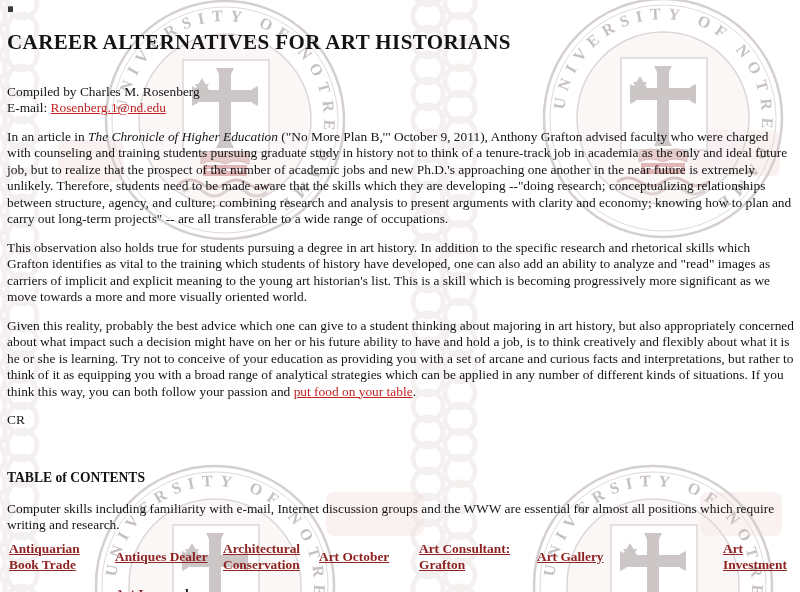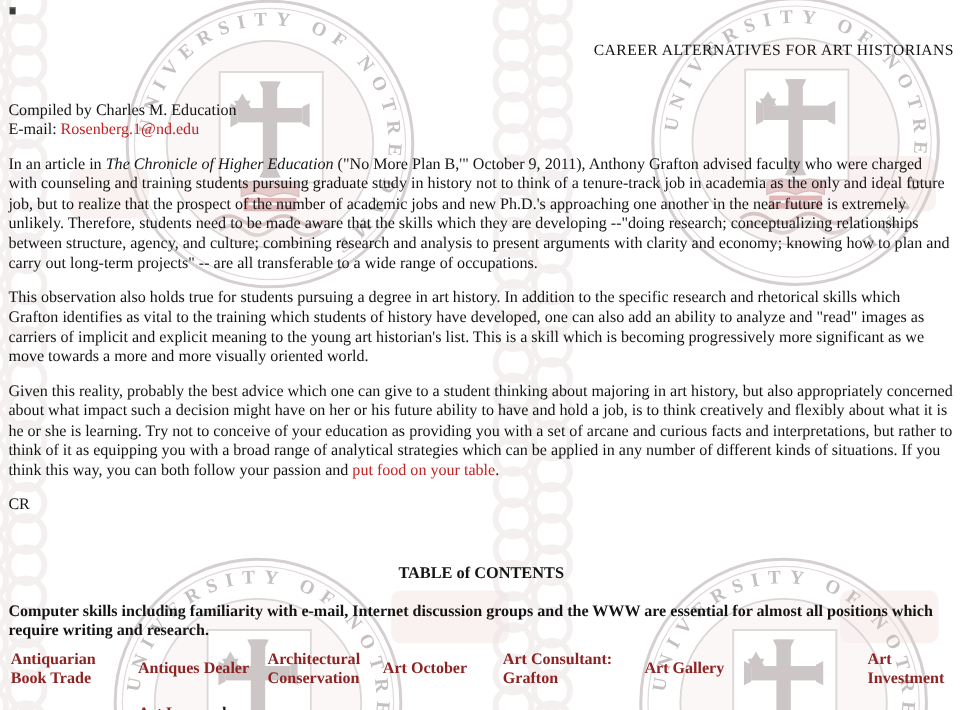"CAREER ALTERNATIVES FOR ART HISTORIANS" h1.title { font-size: 13px -> 21px; font-weight: normal -> bold; text-align: right -> left }
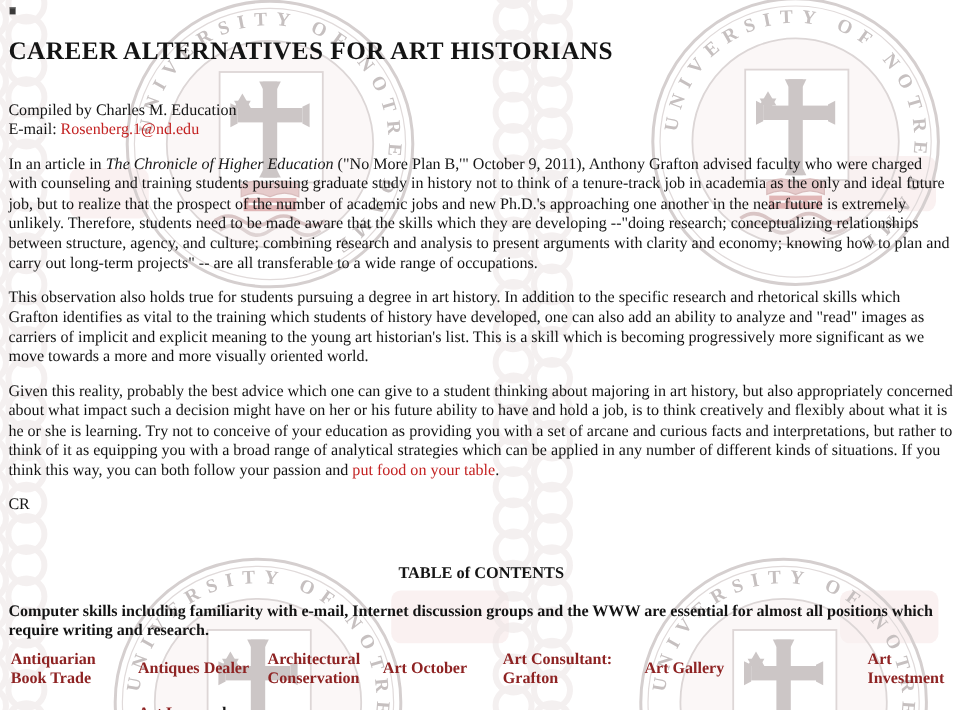"Compiled by Charles M. Education" div { text: Education -> Rosenberg }
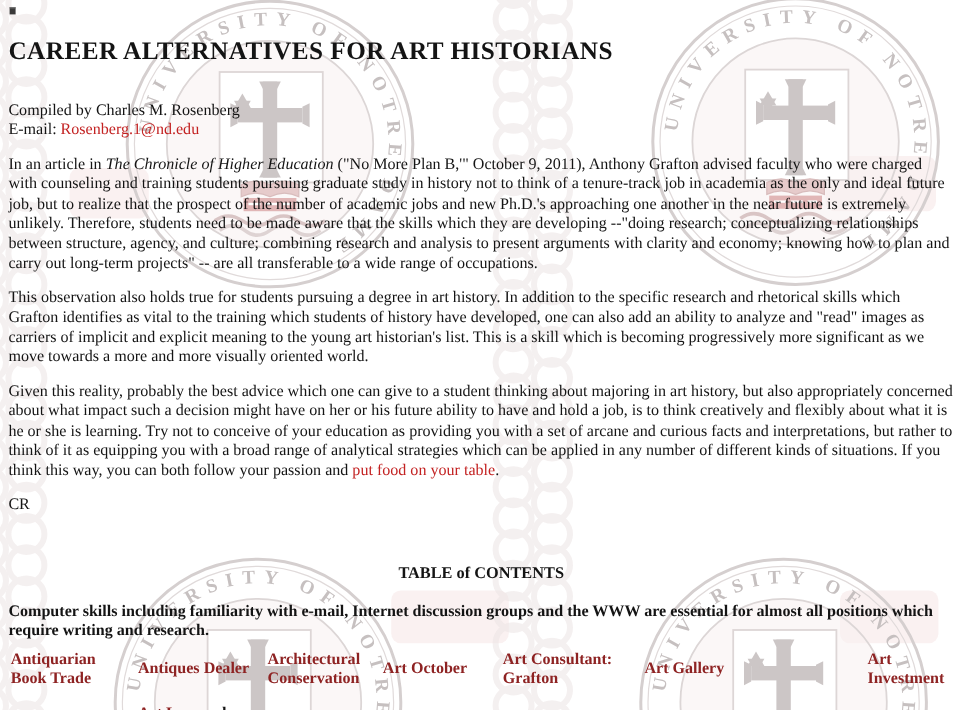"Rosenberg.1@nd.edu" a { text-decoration: none -> underline }
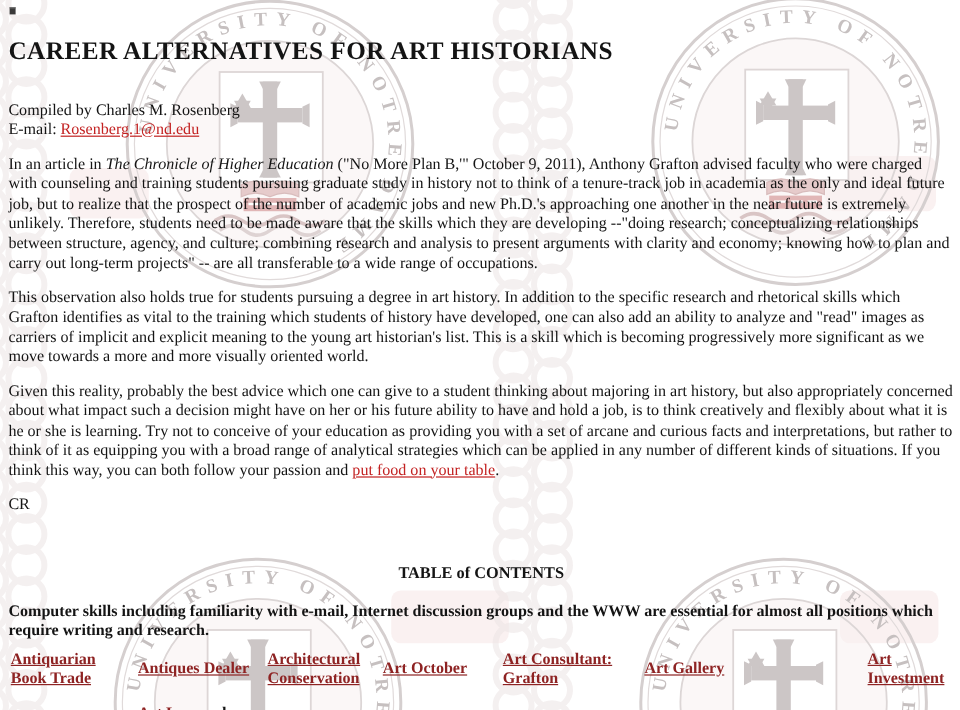"TABLE of CONTENTS" h2.toc-heading { text-align: center -> left }
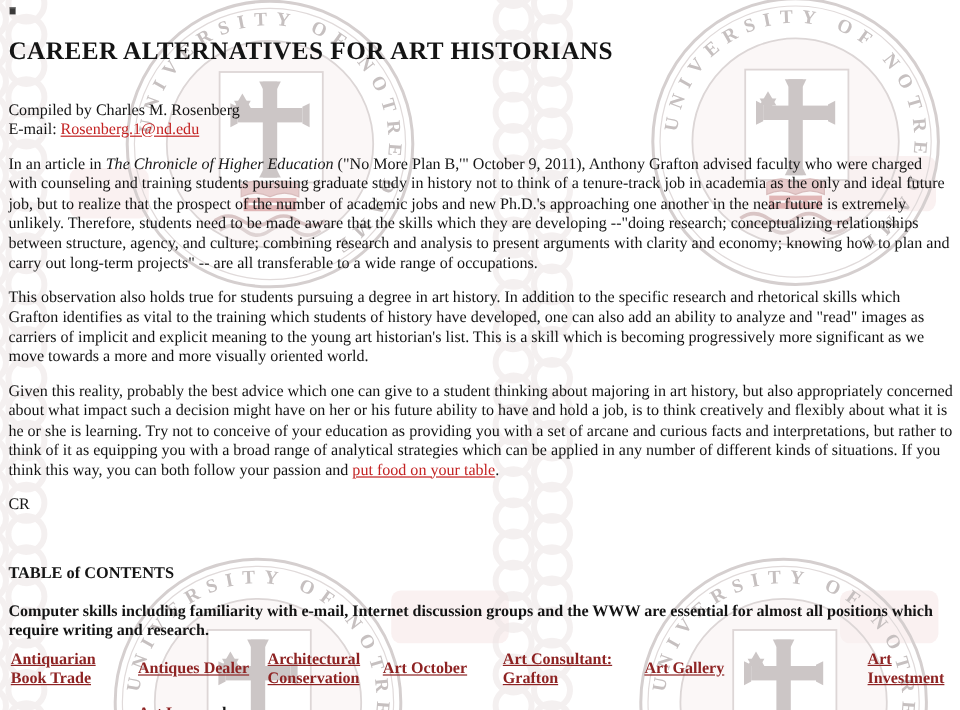"Computer skills including familiarity" p.toc-intro { font-weight: bold -> none }
